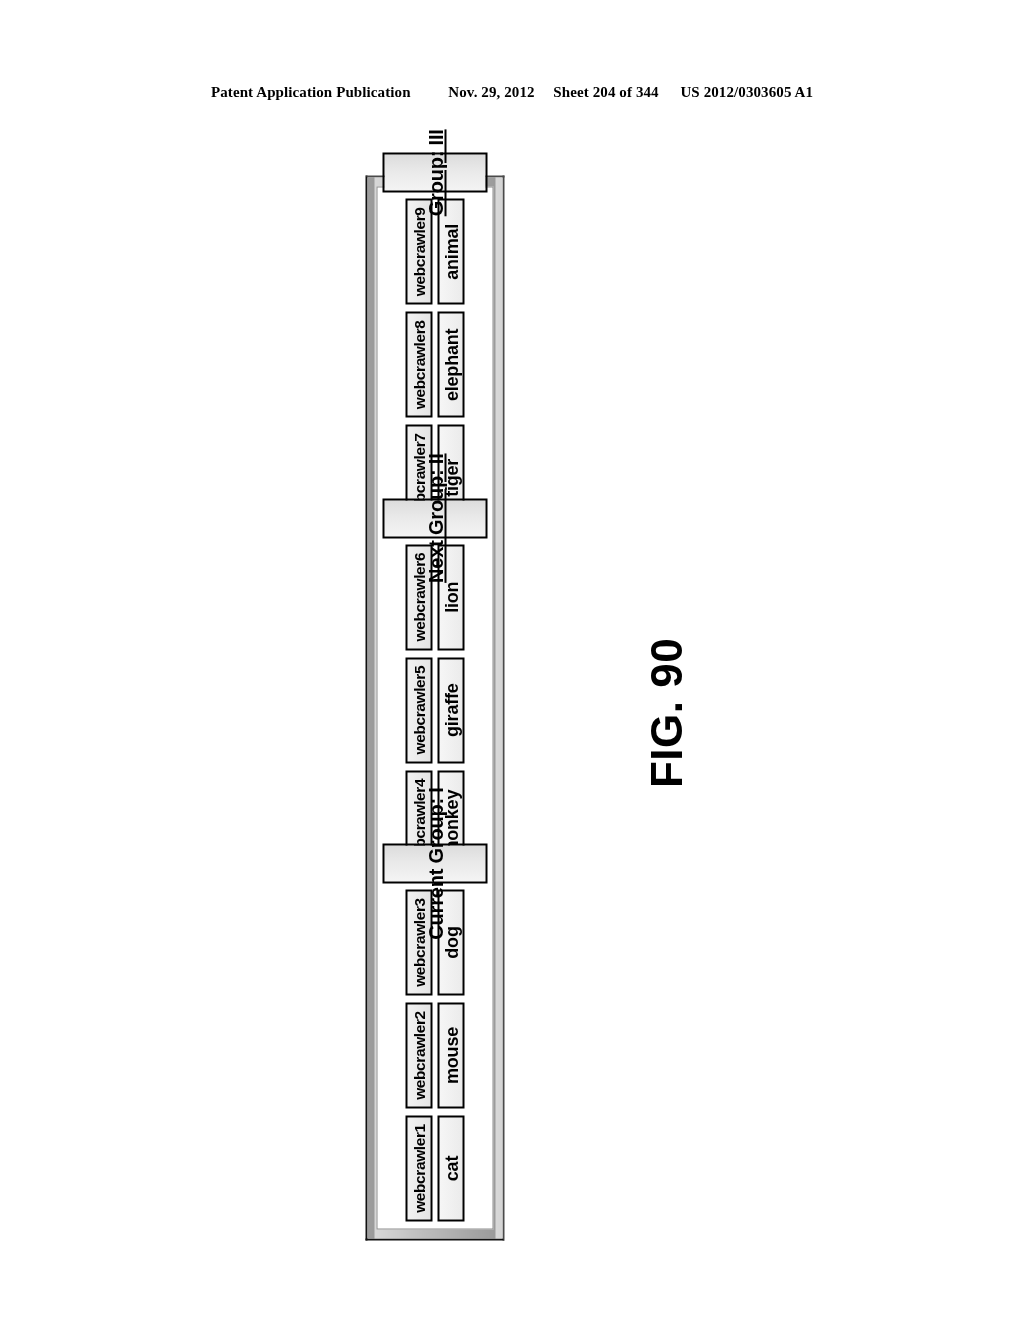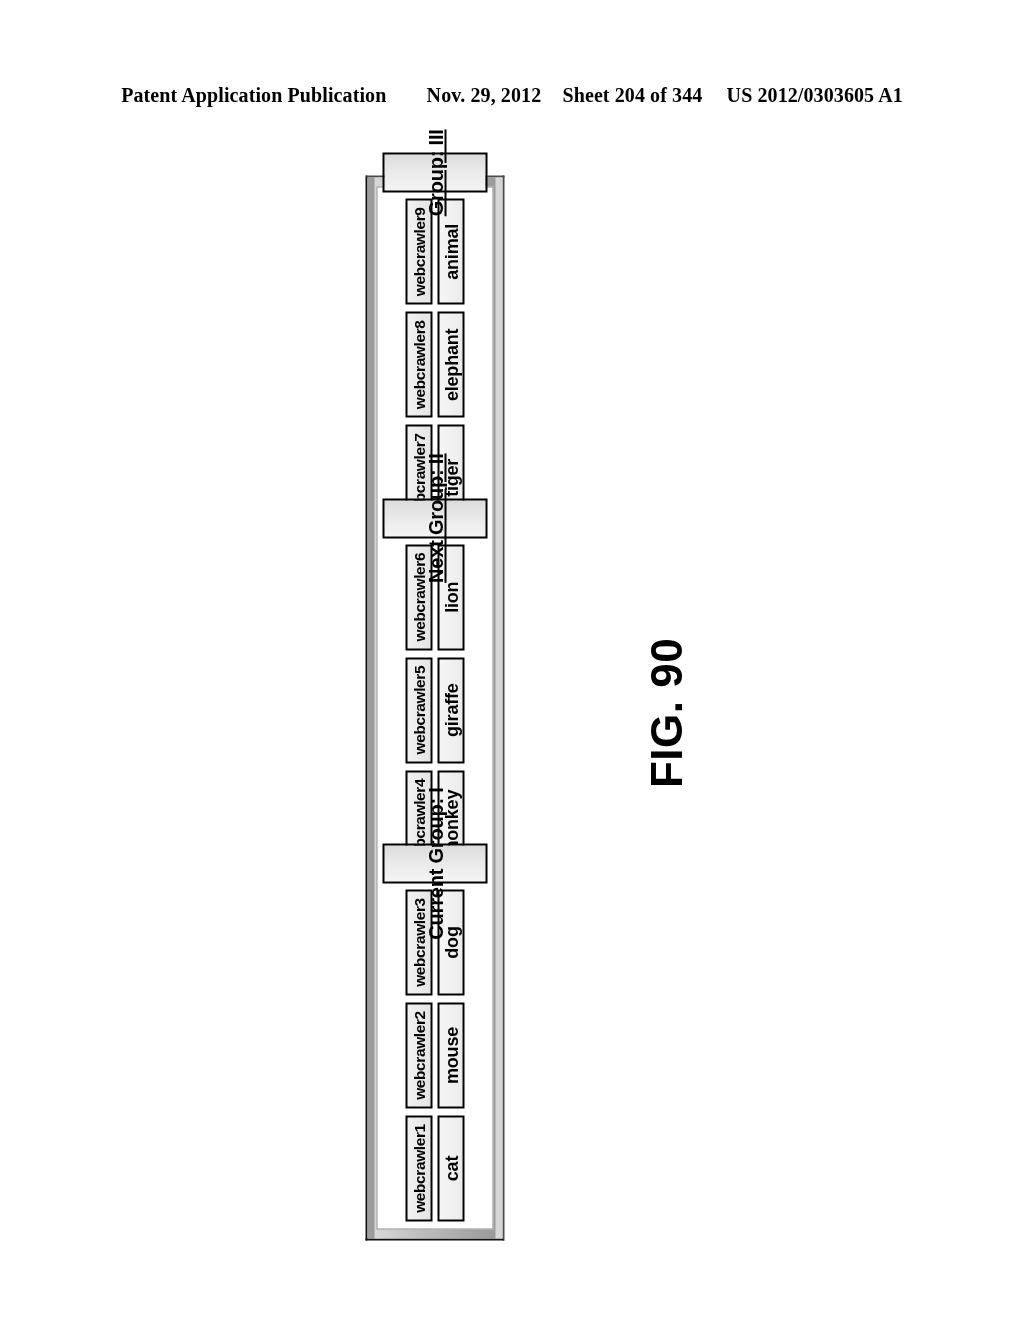"Patent Application Publication Nov. 29," #page-header { font-size: 20px -> 15px }
